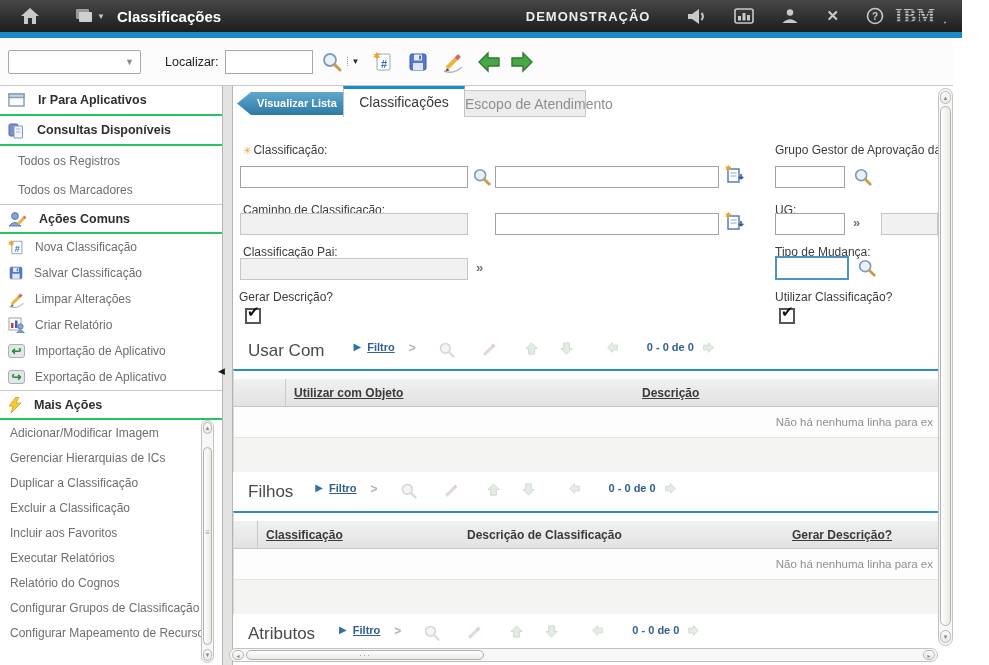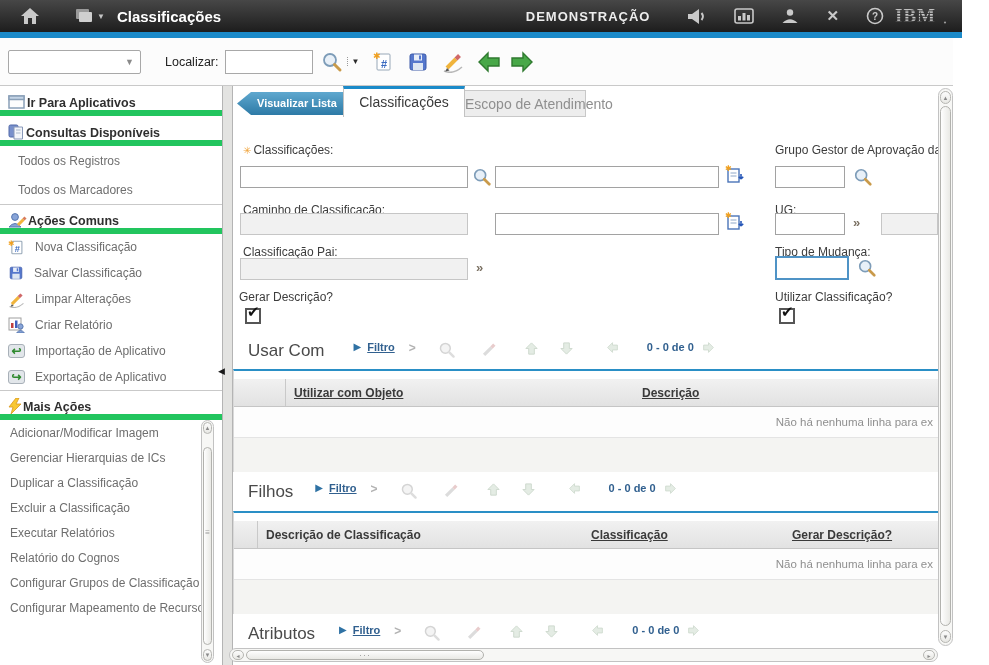"Ir Para Aplicativos" .sb-head { align-items: flex-end -> center; border-bottom: 6px solid #22c55e -> 2px solid #22c55e; gap: 1px -> 12px }
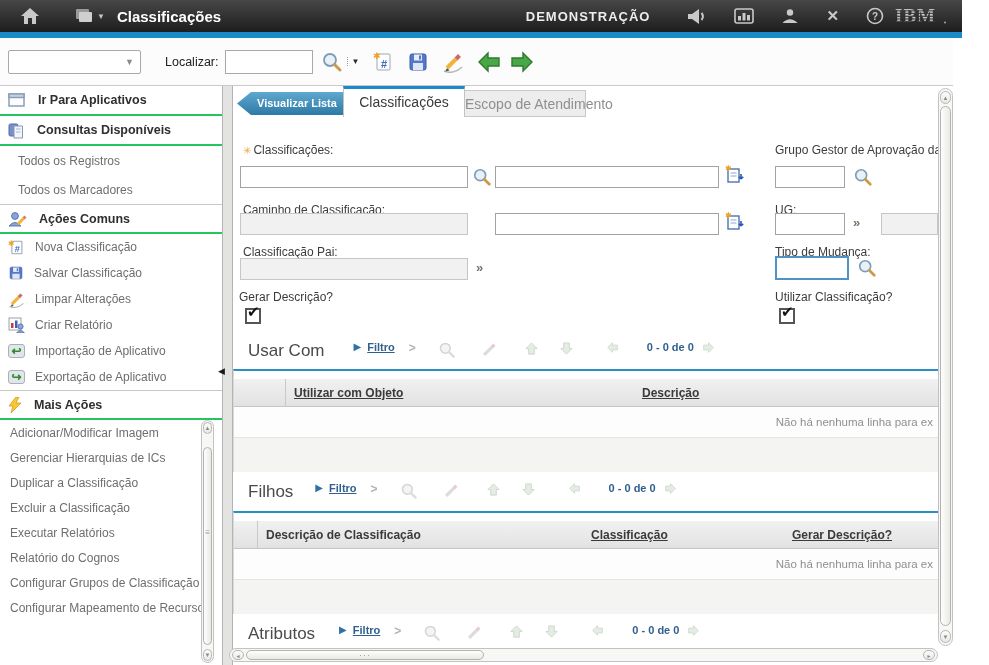"Classificações:" span { text: Classificações -> Classificação }
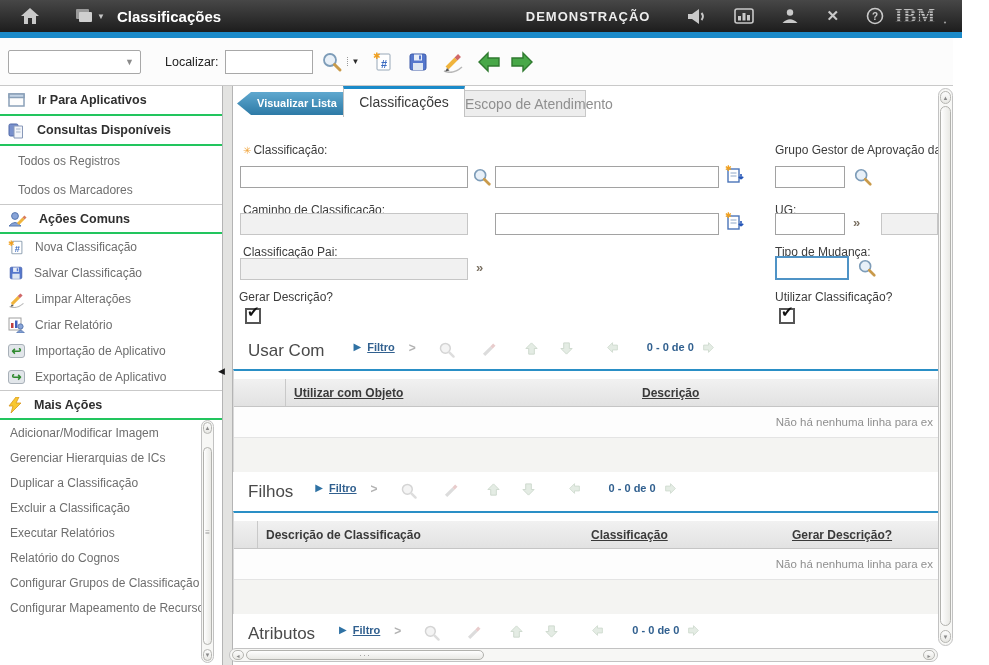"Incluir aos Favoritos" div.ml-item { html: none -> <div>Incluir aos Favoritos</div> }
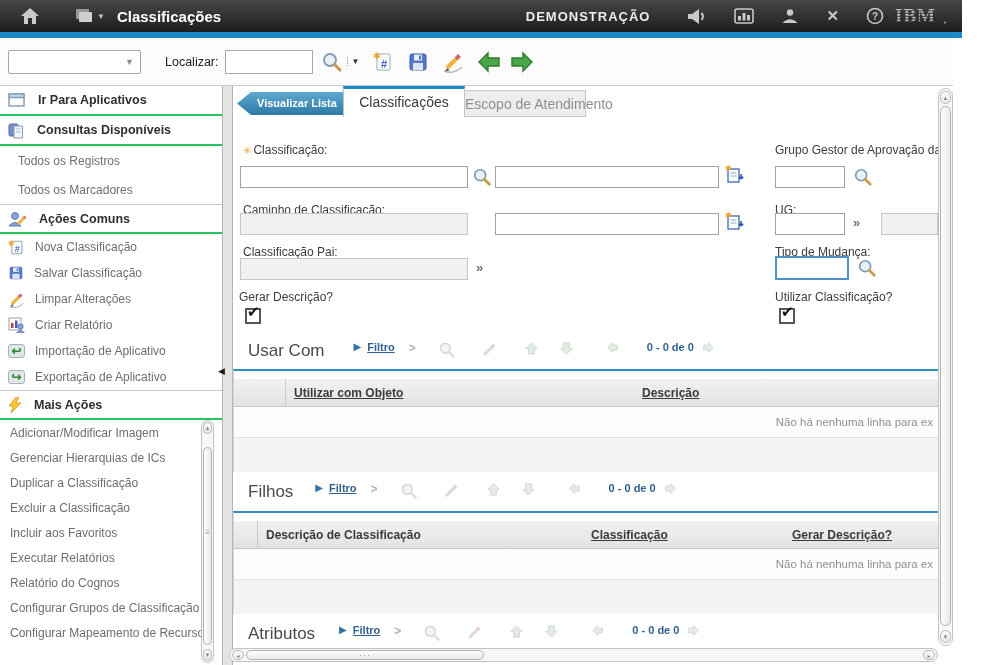"Descrição de Classificação" div.c { order: before "Classificação" -> after "Classificação" }
